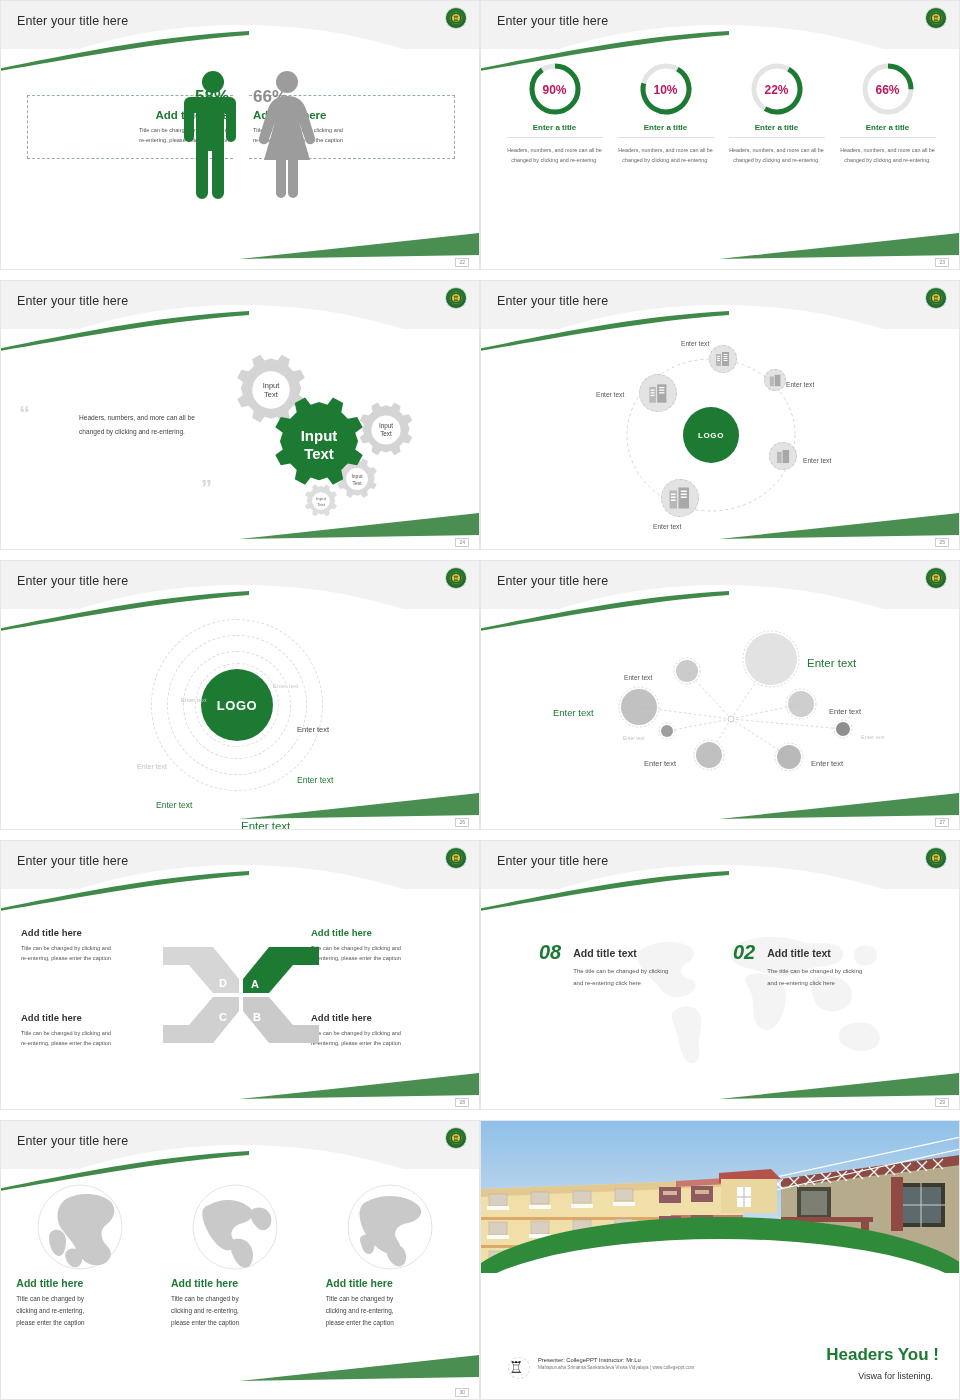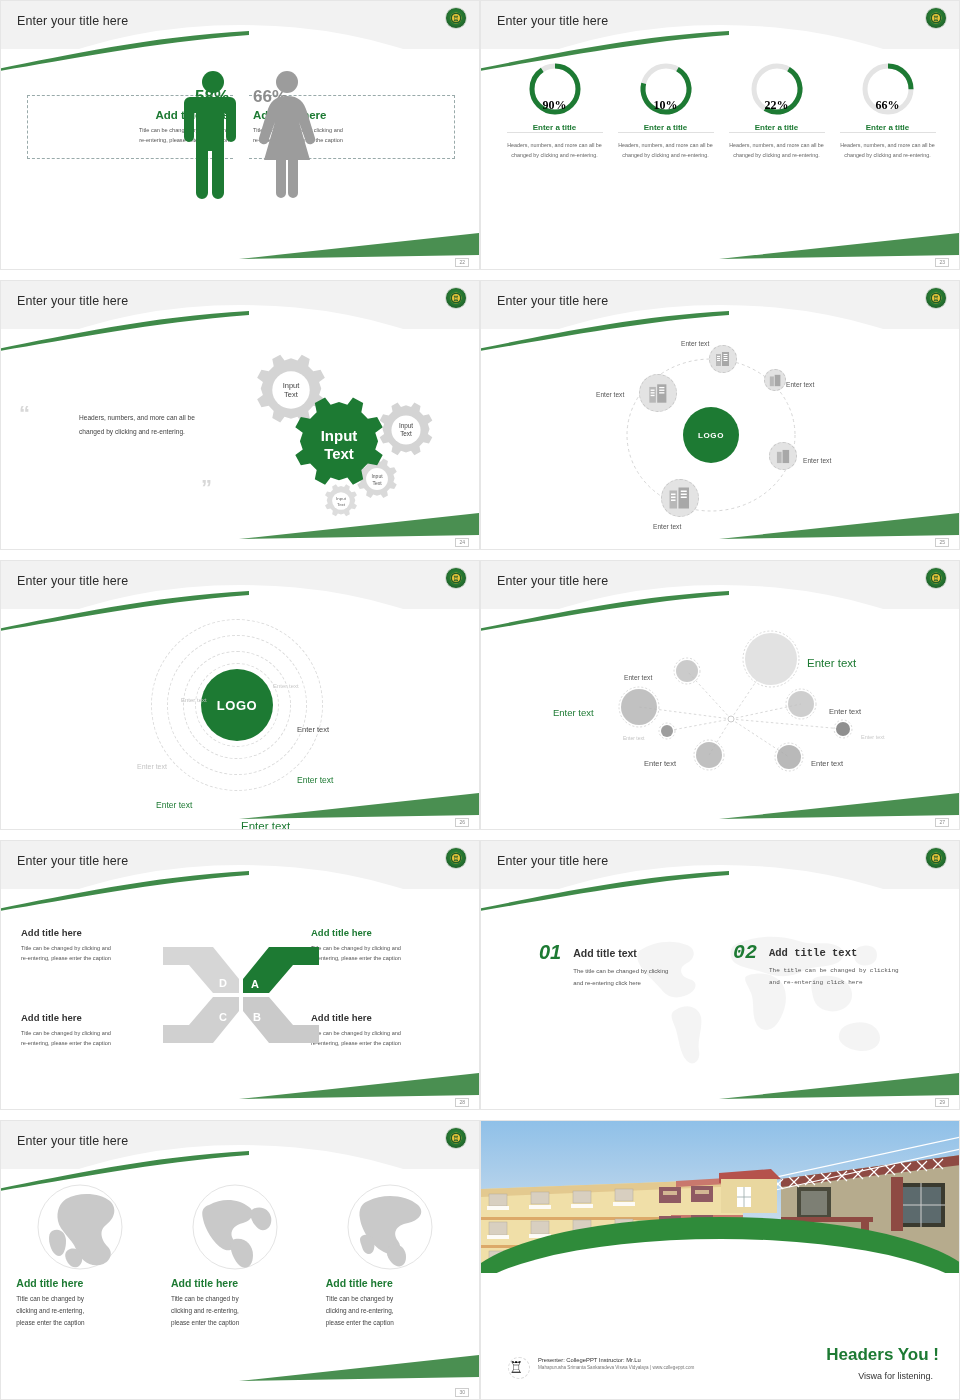"90%" .donut .num { color: #000000 -> #be185d; font-family: Liberation Serif, serif -> none; top: 16px -> 1px }
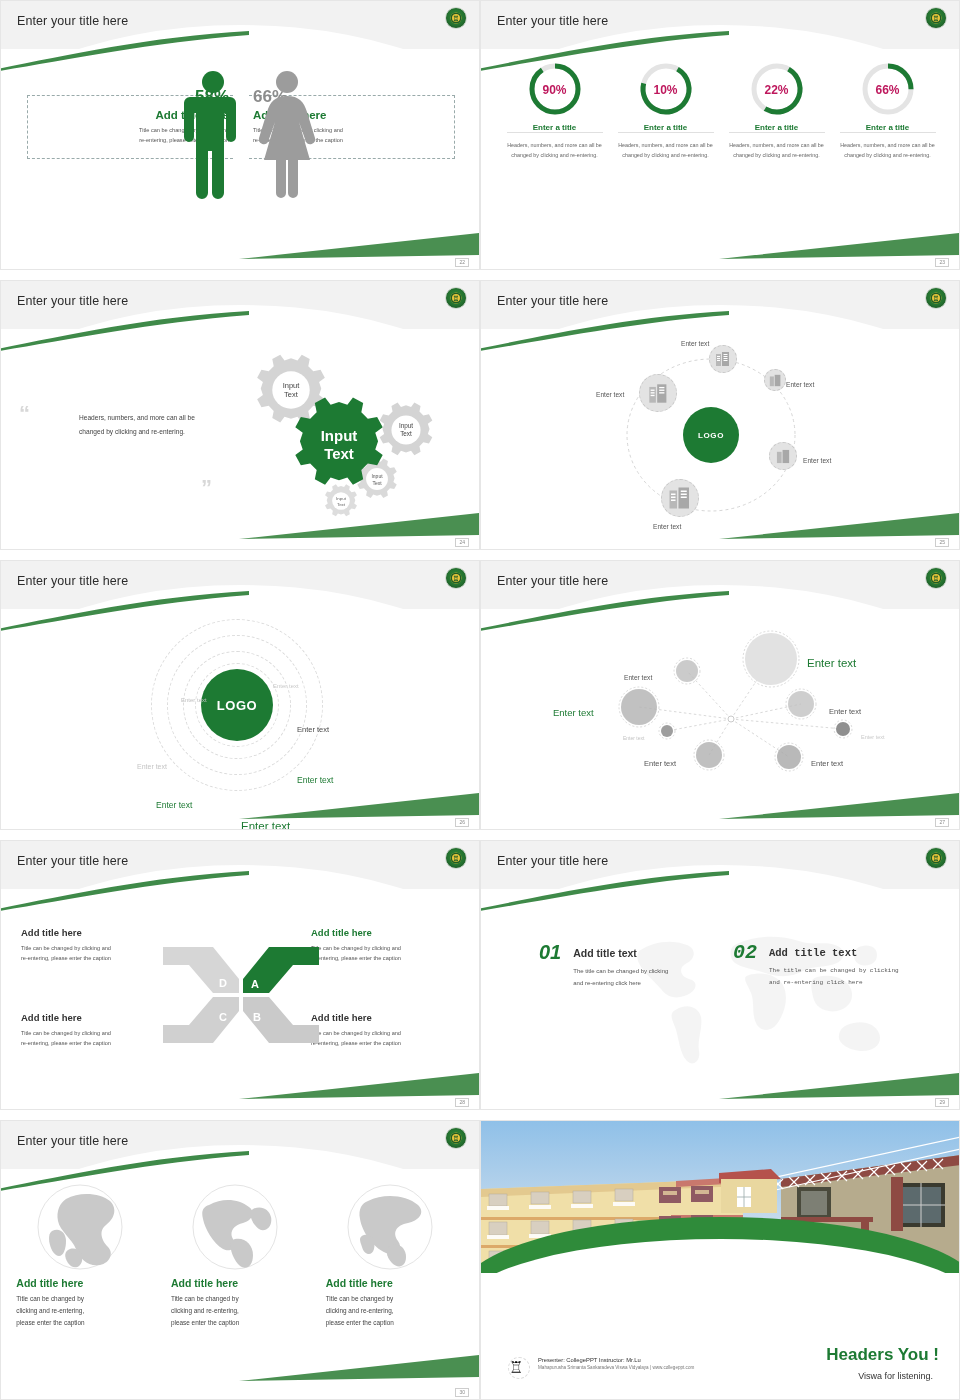"Enter a title" .donut-title { padding-bottom: none -> 5px }
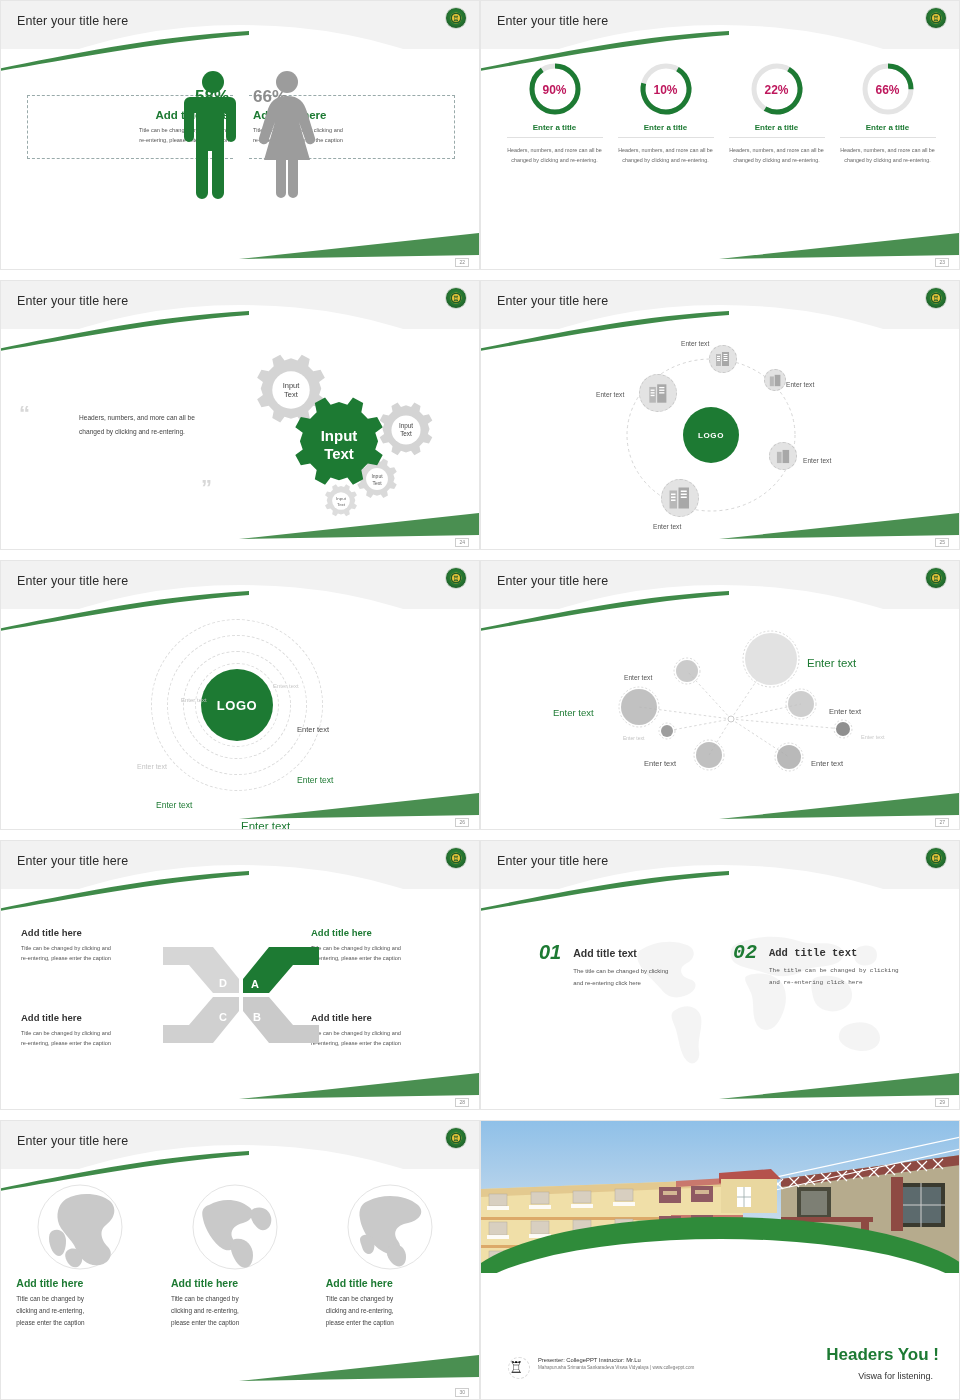"Input" .gears { left: 228px -> 208px }
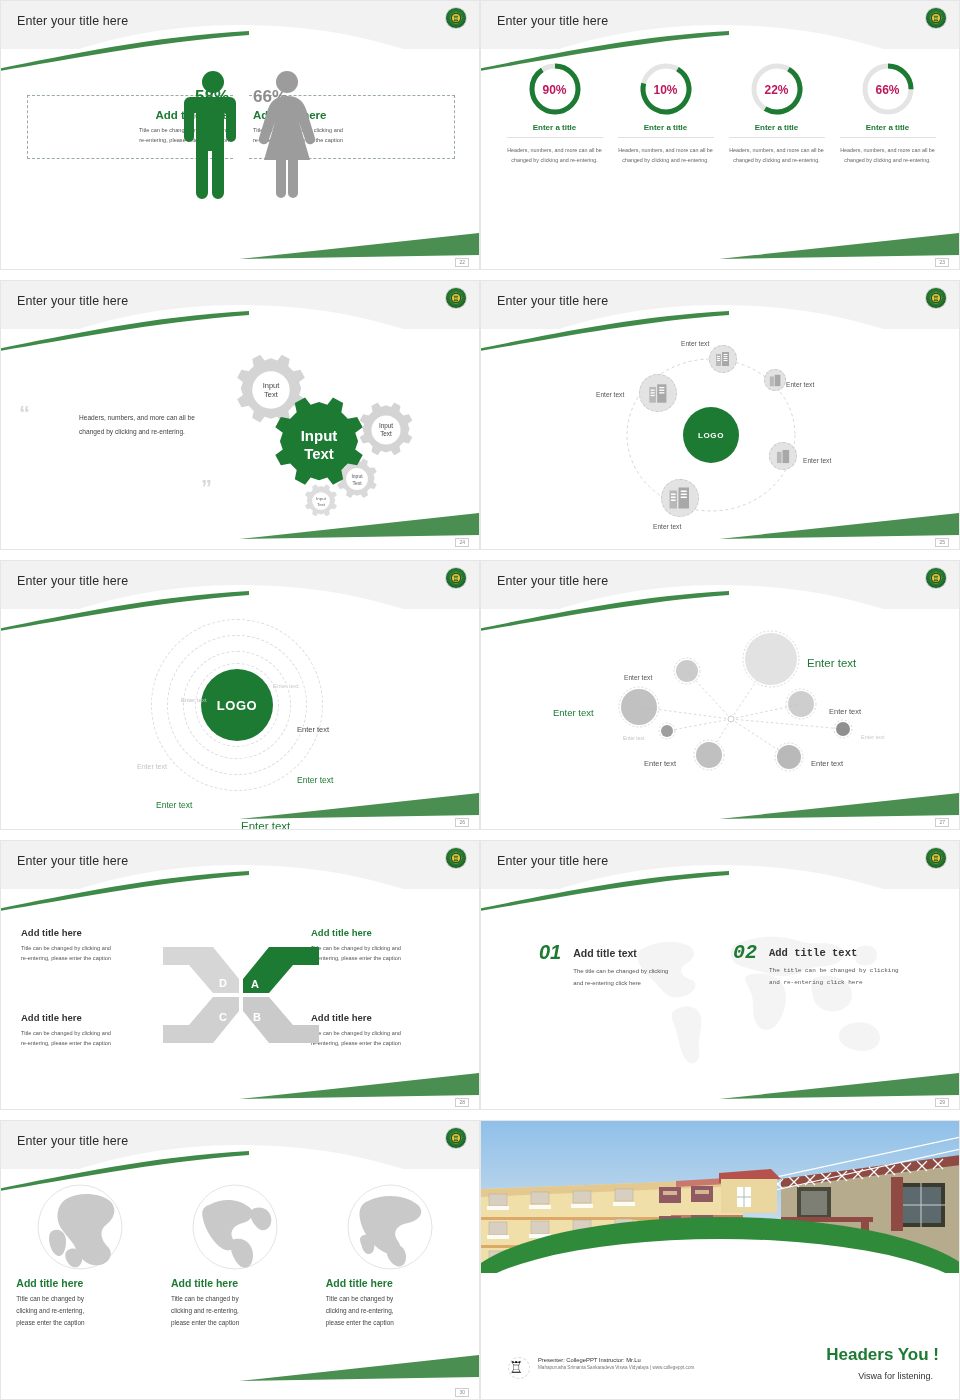"01" div.numidx { text: 01 -> 08 }
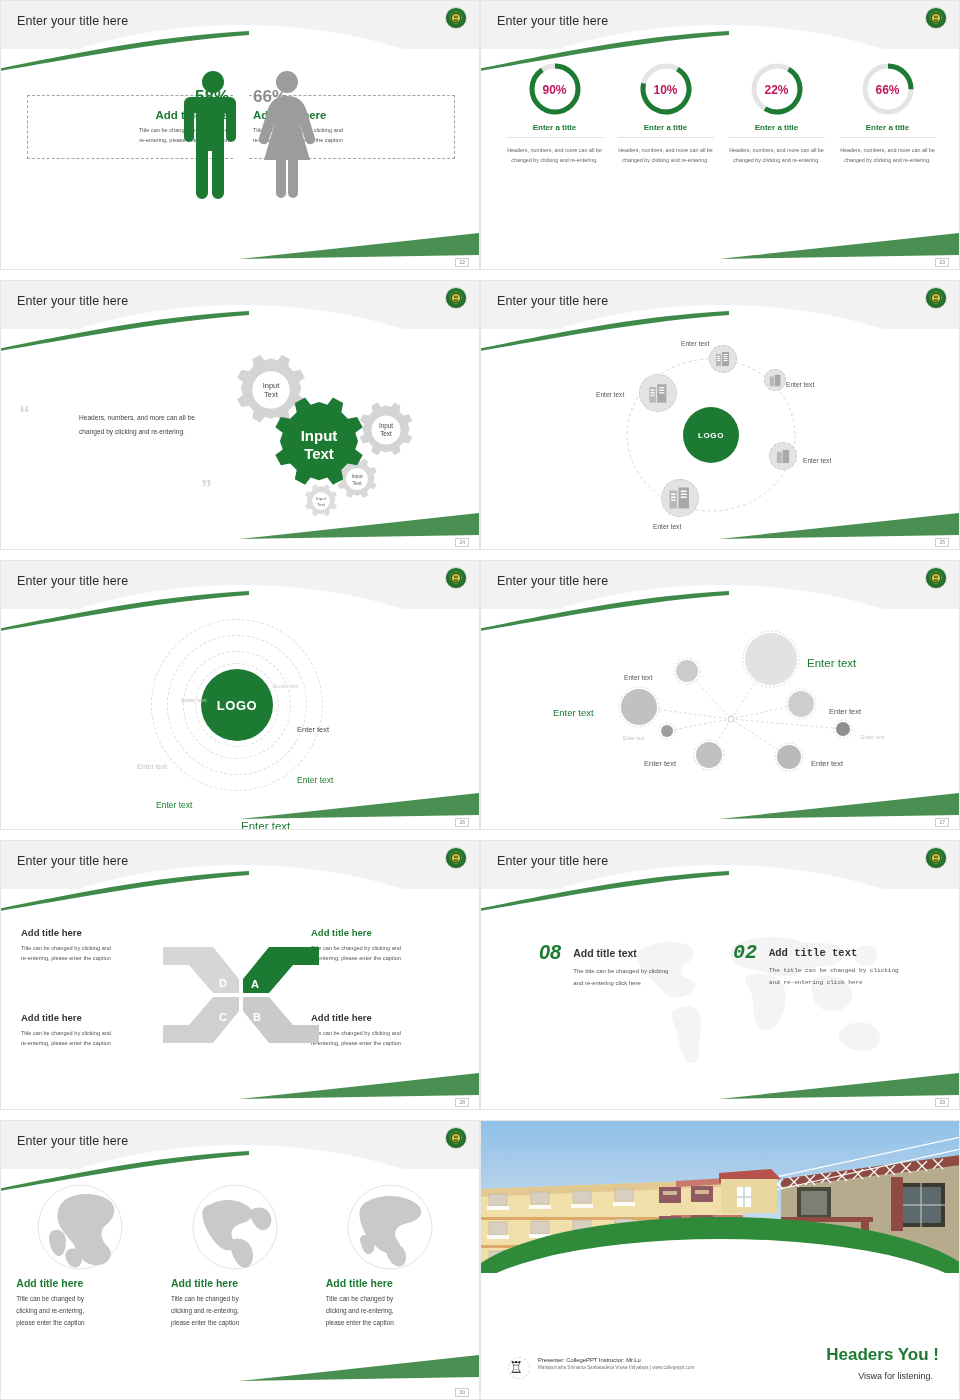"02" div { font-family: Liberation Mono, monospace -> none }
